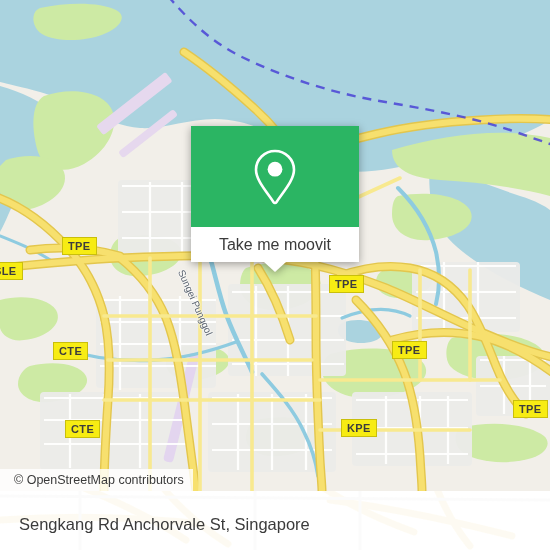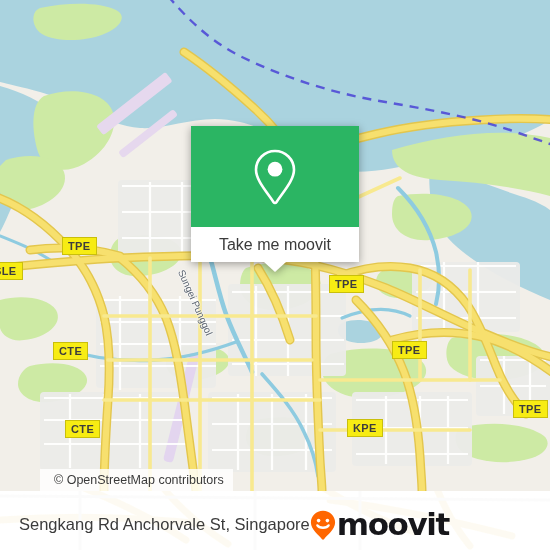"KPE" div.shield { margin-left: 6px -> none }
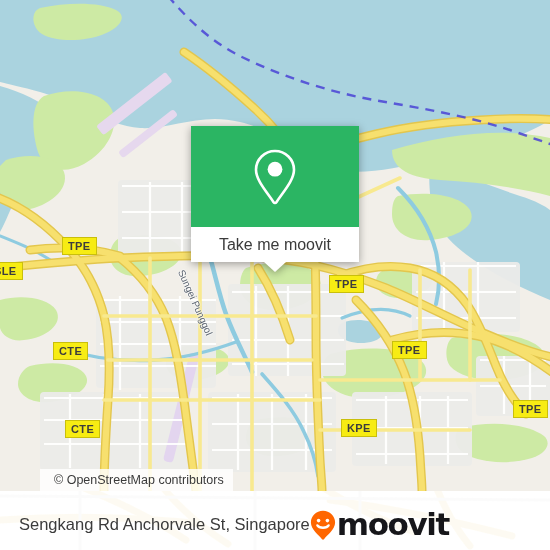"© OpenStreetMap contributors" #attribution { margin-left: 40px -> none }
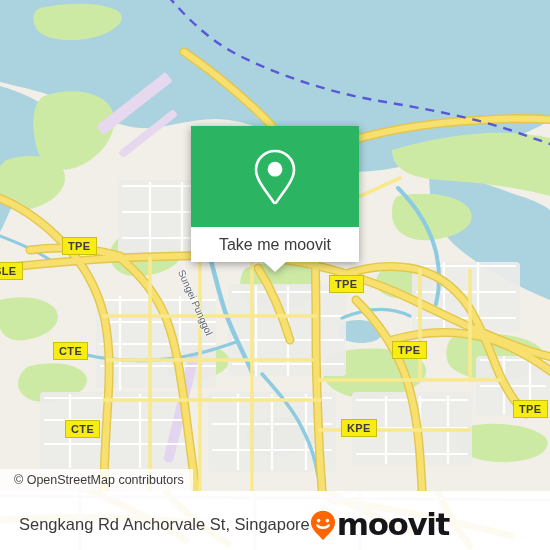"moovit" div { html: <div> <svg> <path></path> <circle></circle> <circle></circle> <path></path> </svg> <span>moovit</span> </div> -> none }
